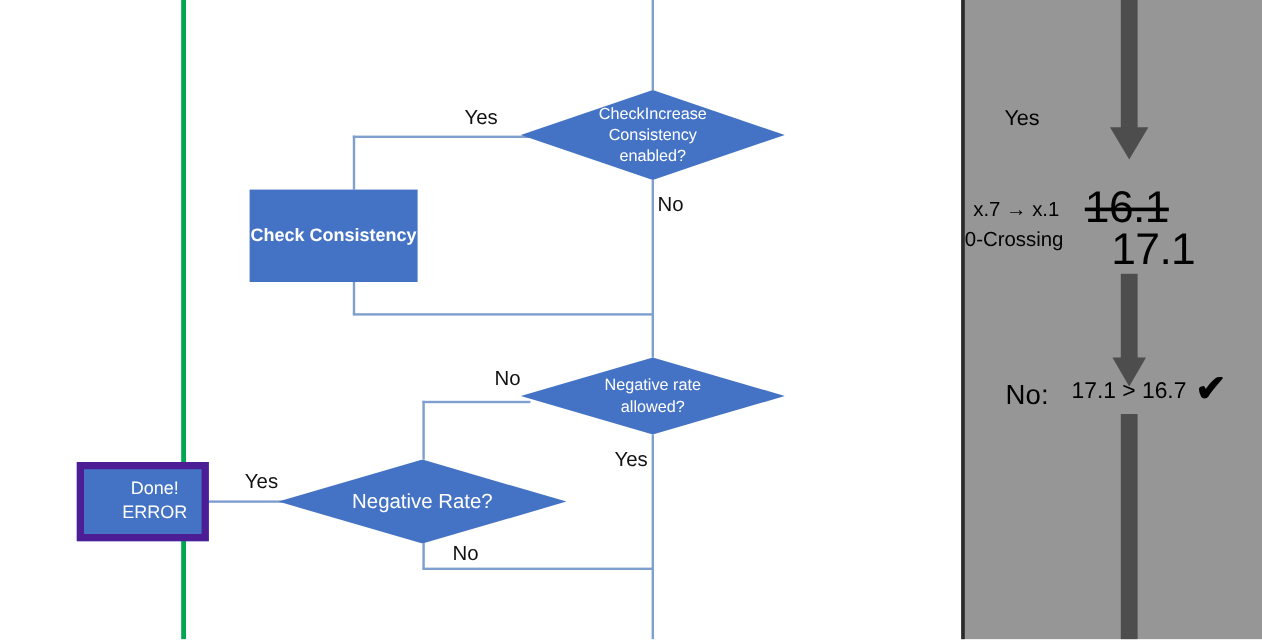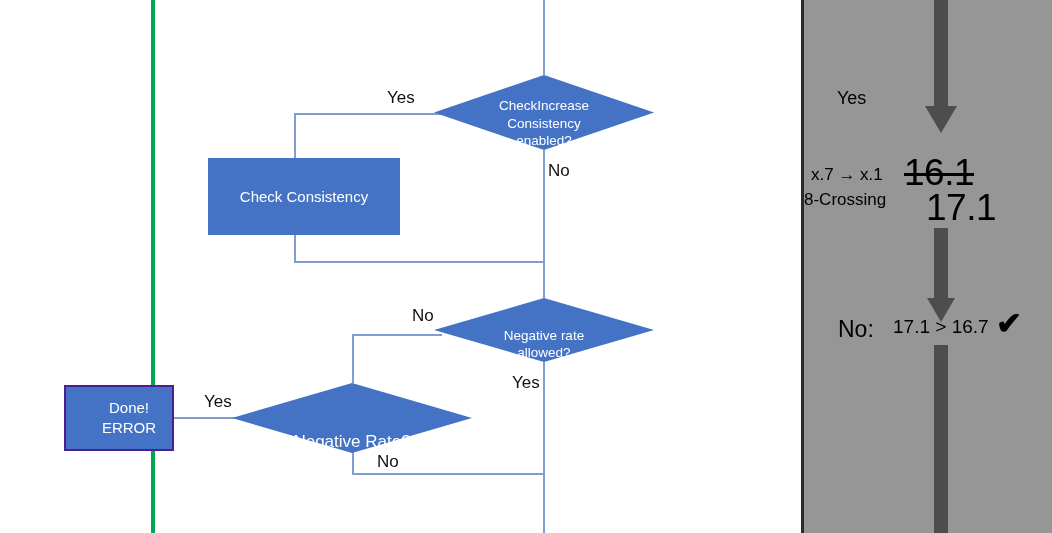"CheckIncrease" .diamond-label { align-items: flex-end -> center }
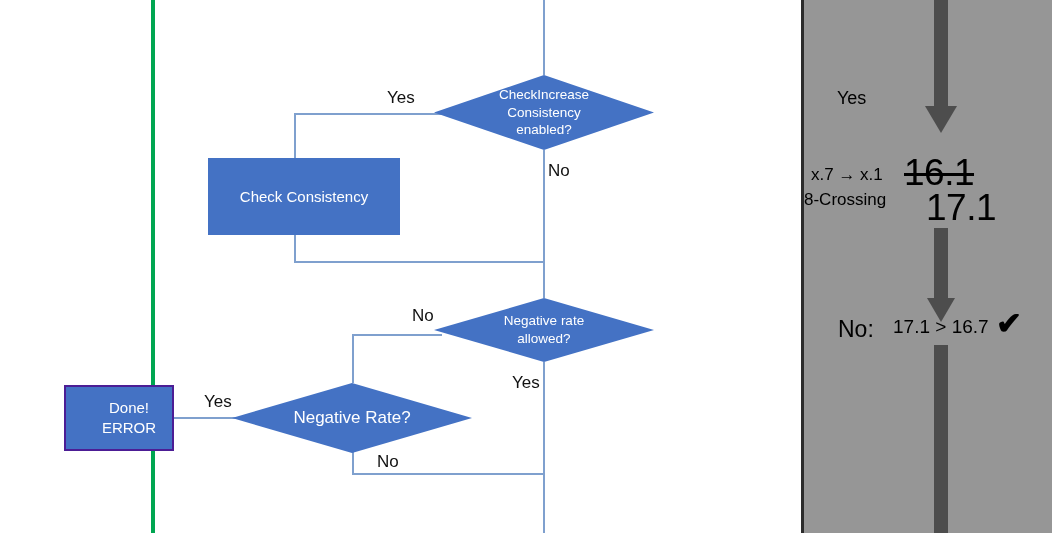"Check Consistency" div.proc-box { font-weight: none -> bold; width: 192px -> 140px }
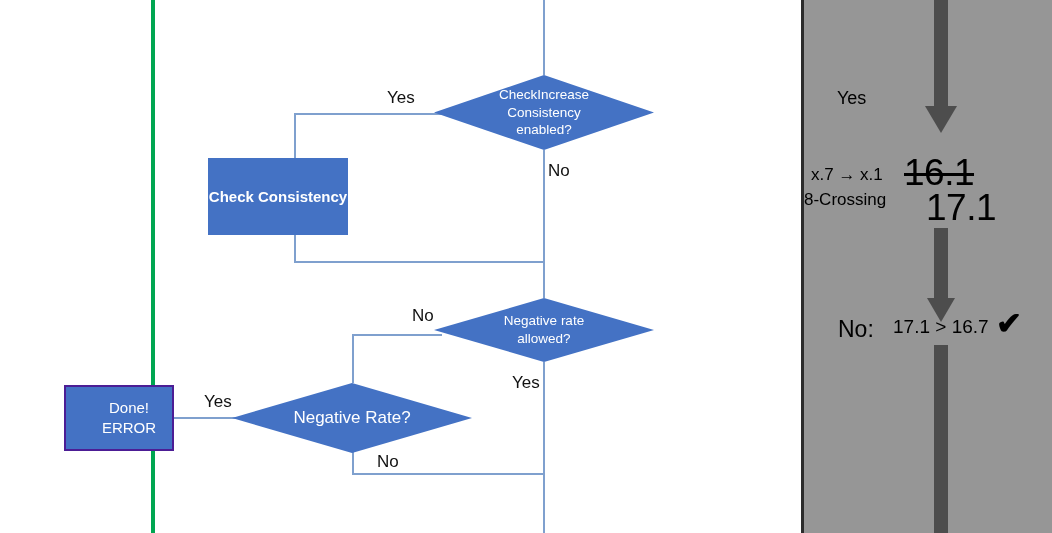"8-Crossing" div.panel-text { text: 8-Crossing -> 0-Crossing }
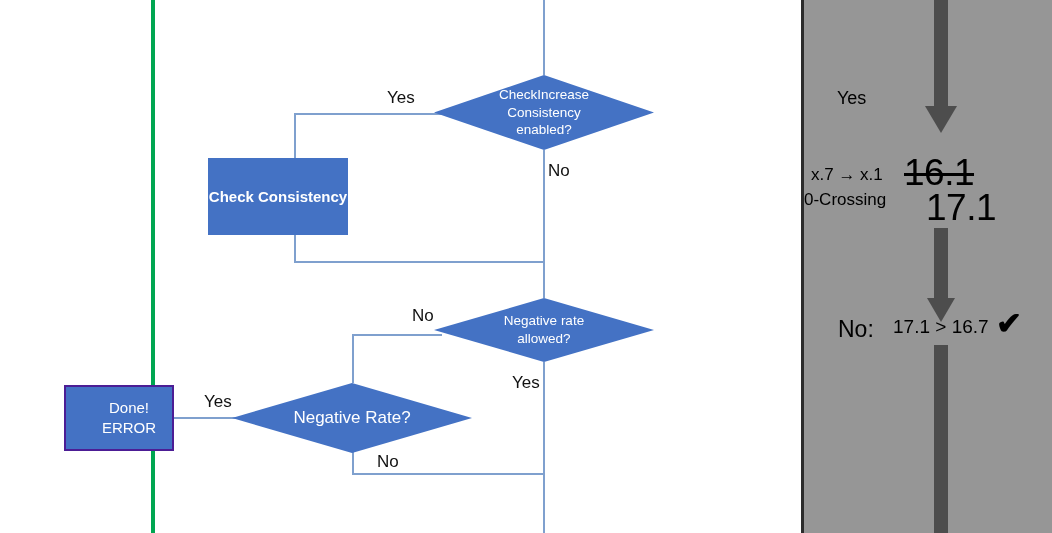"Done!" .proc-box.emphasis { border: 2px solid #4c1d95 -> 6px solid #4c1d95 }
